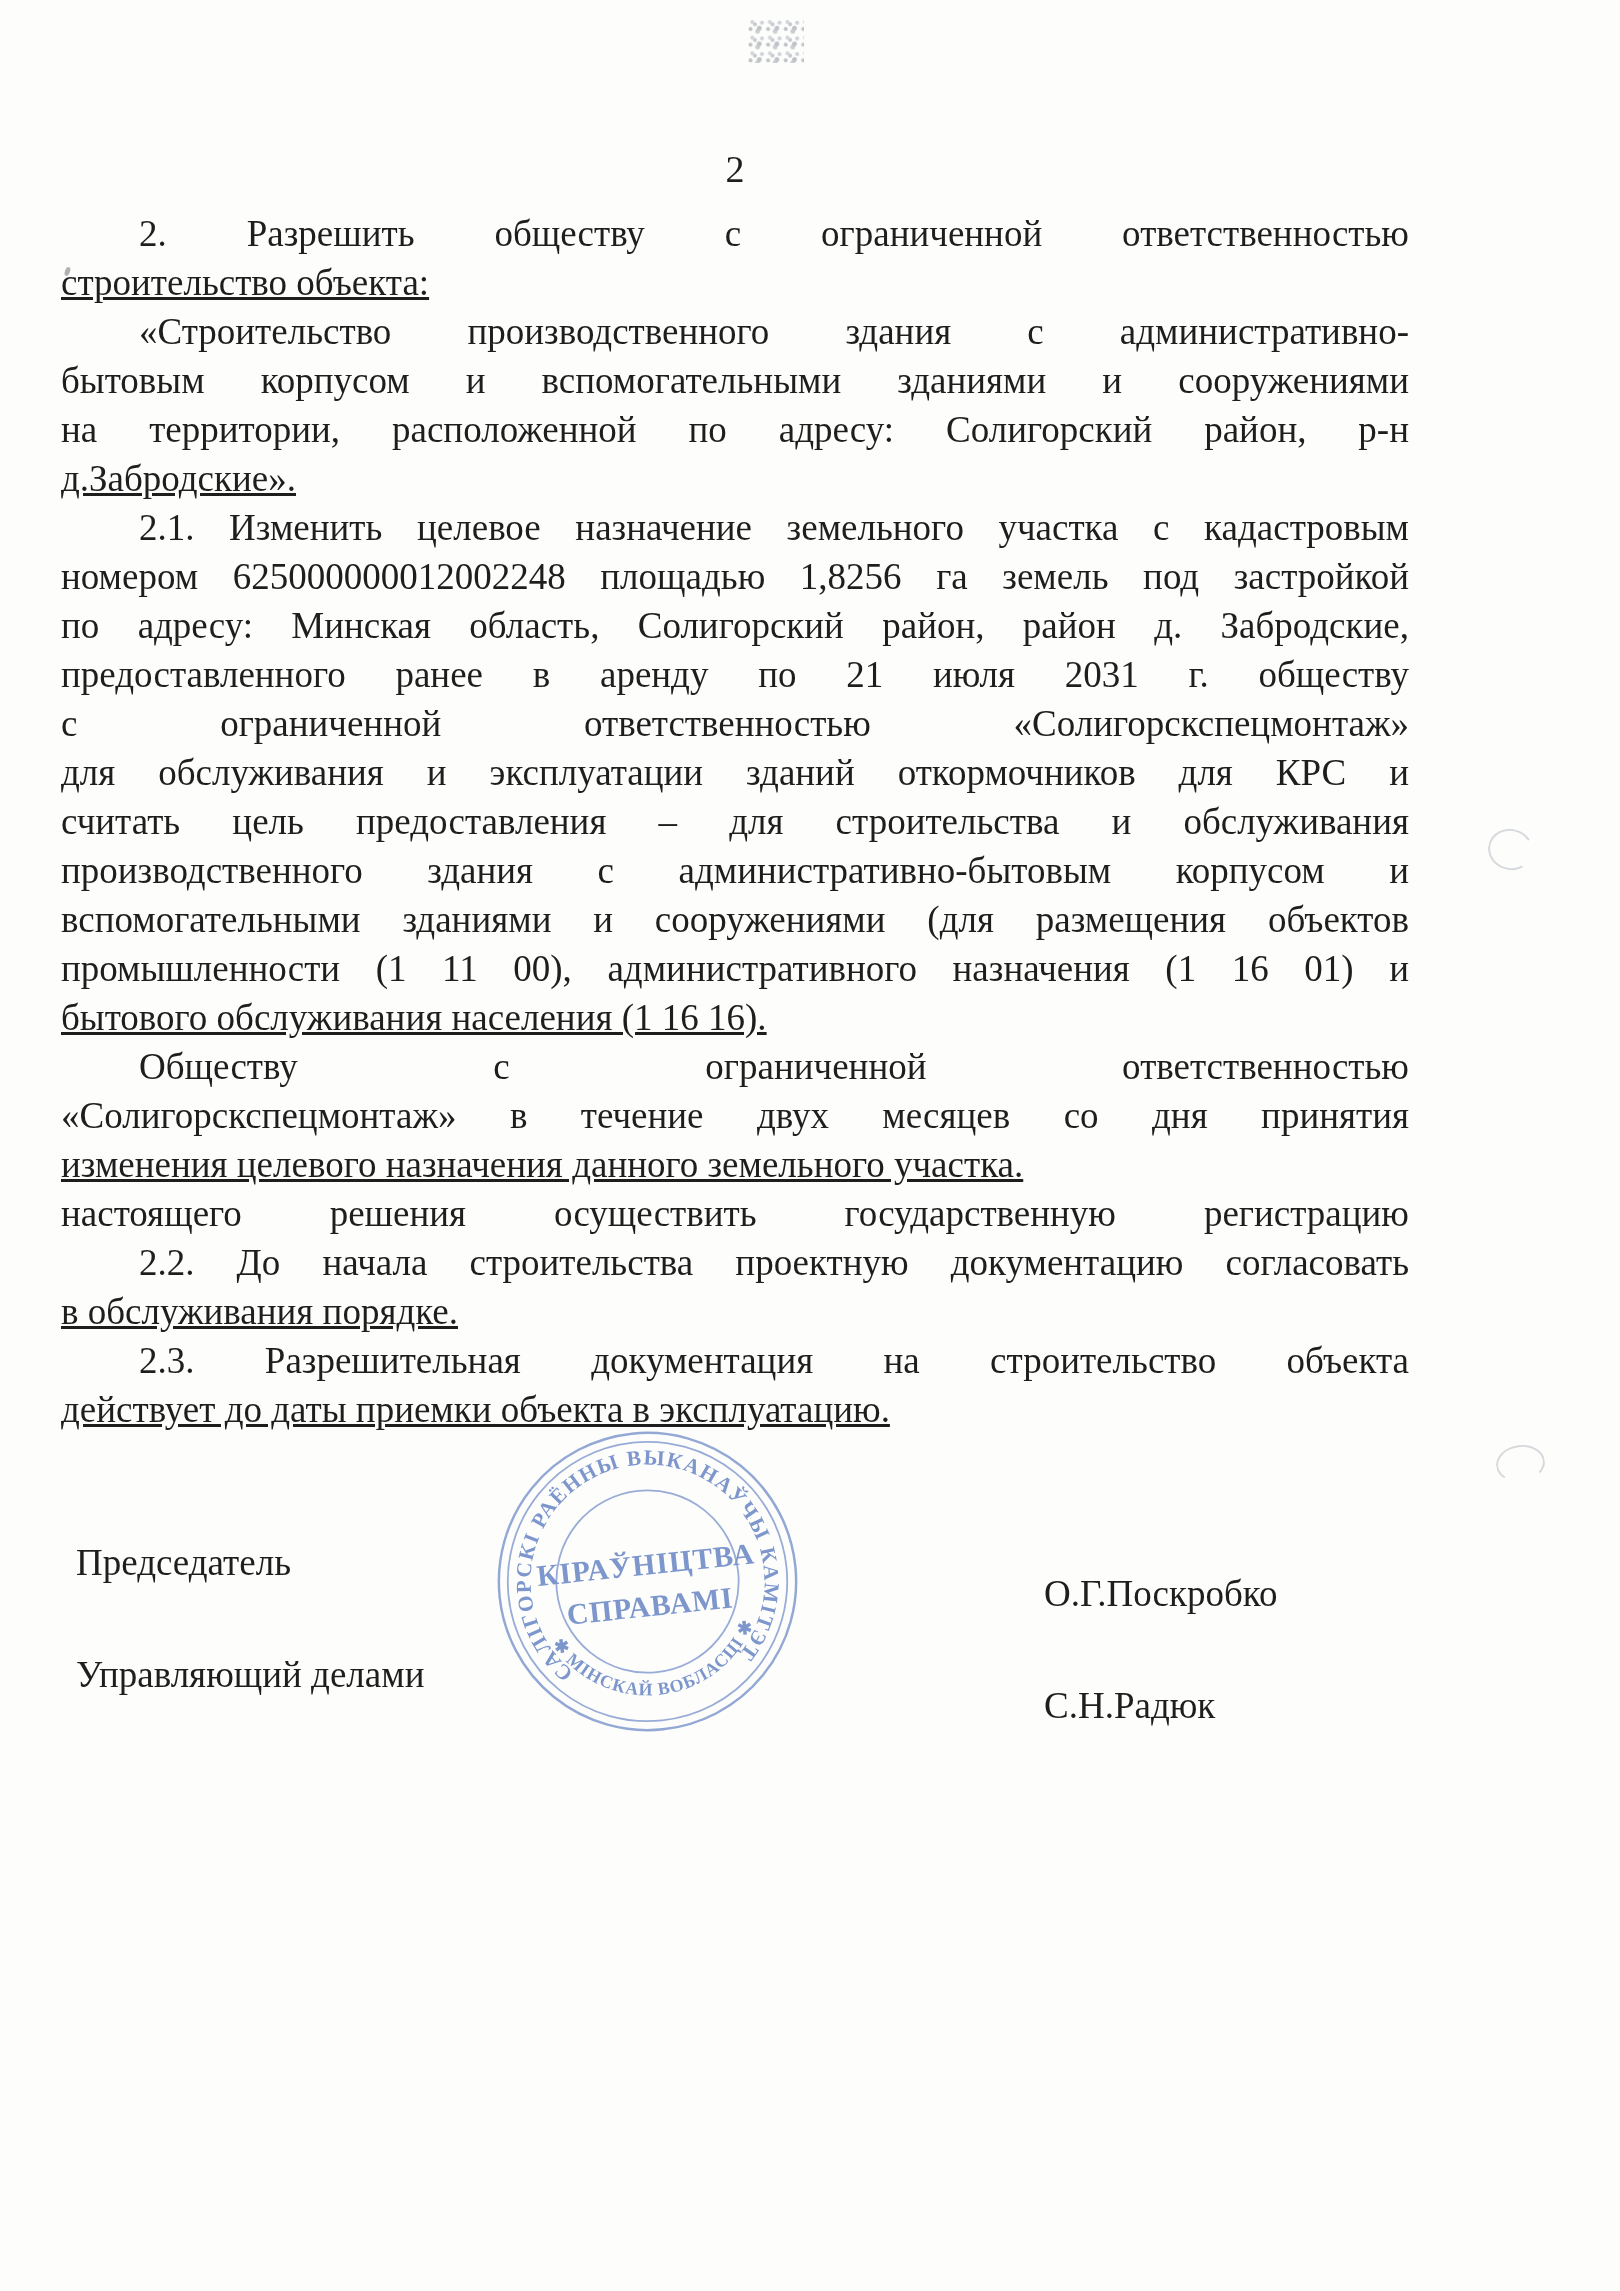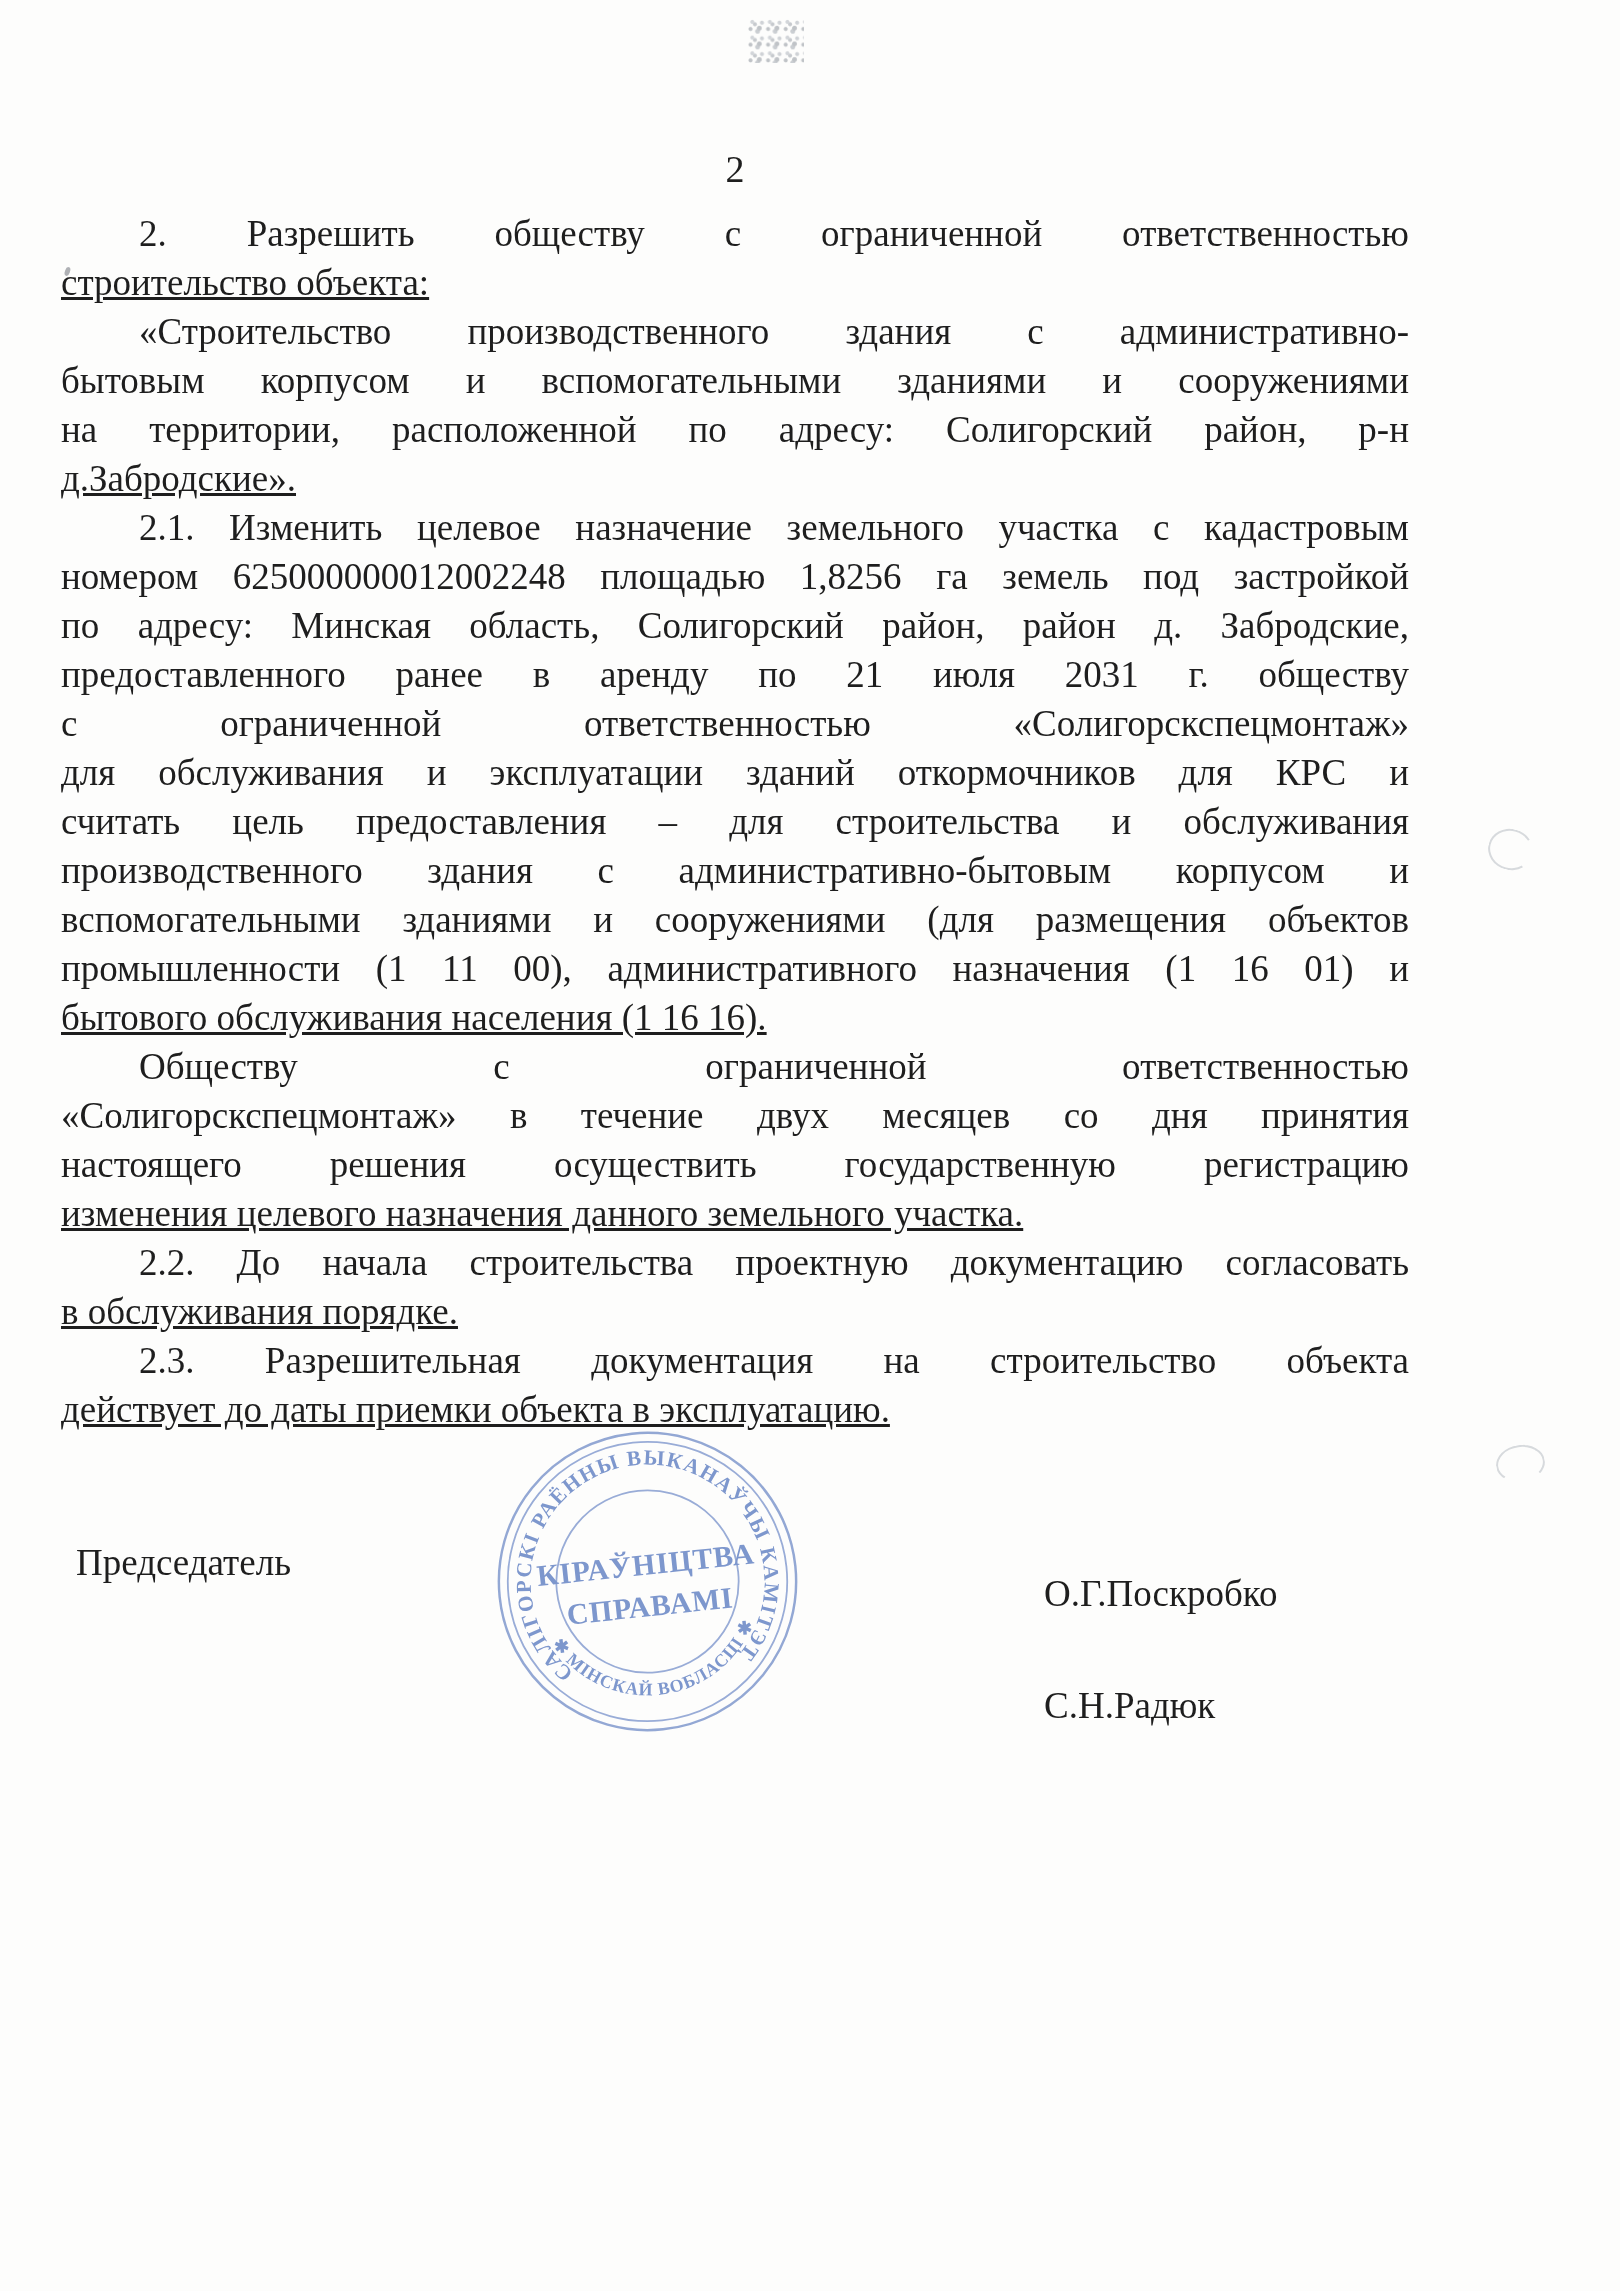"настоящего решения осуществить" div.ln { order: before "изменения целевого назначения данного" -> after "изменения целевого назначения данного" }
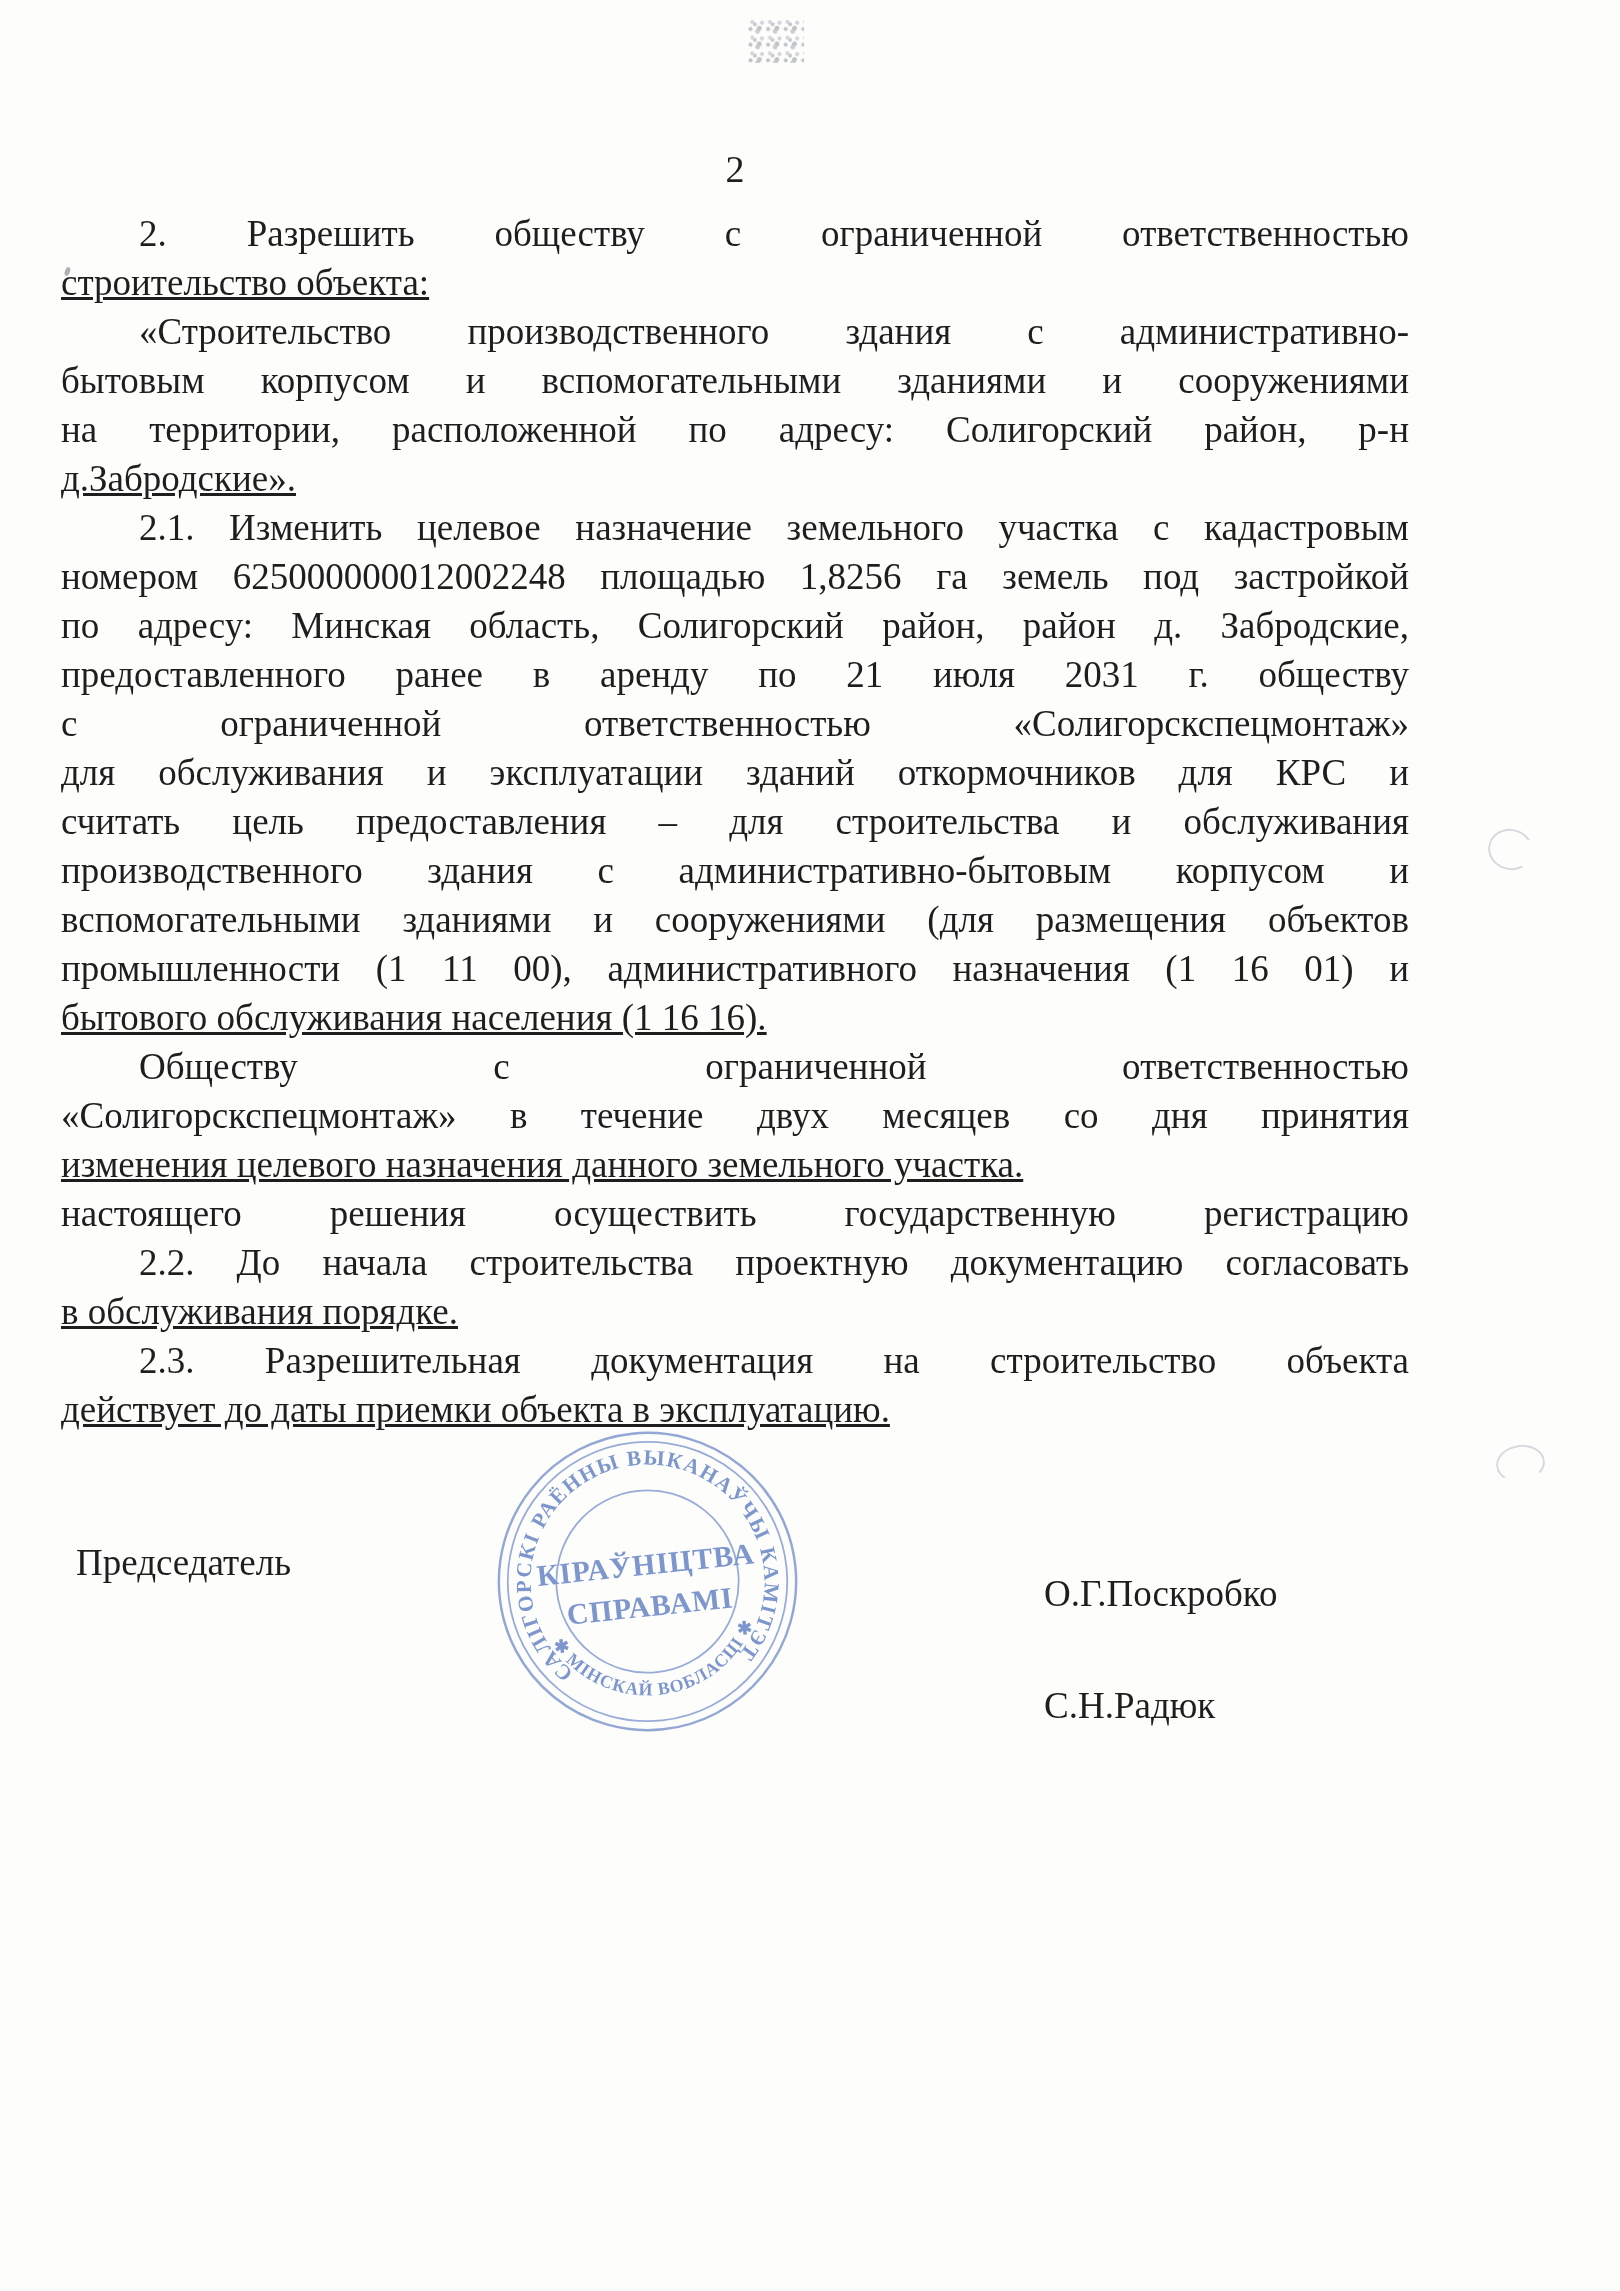"Управляющий делами" span.sig-title { html: none -> <span>Управляющий делами</span> }
